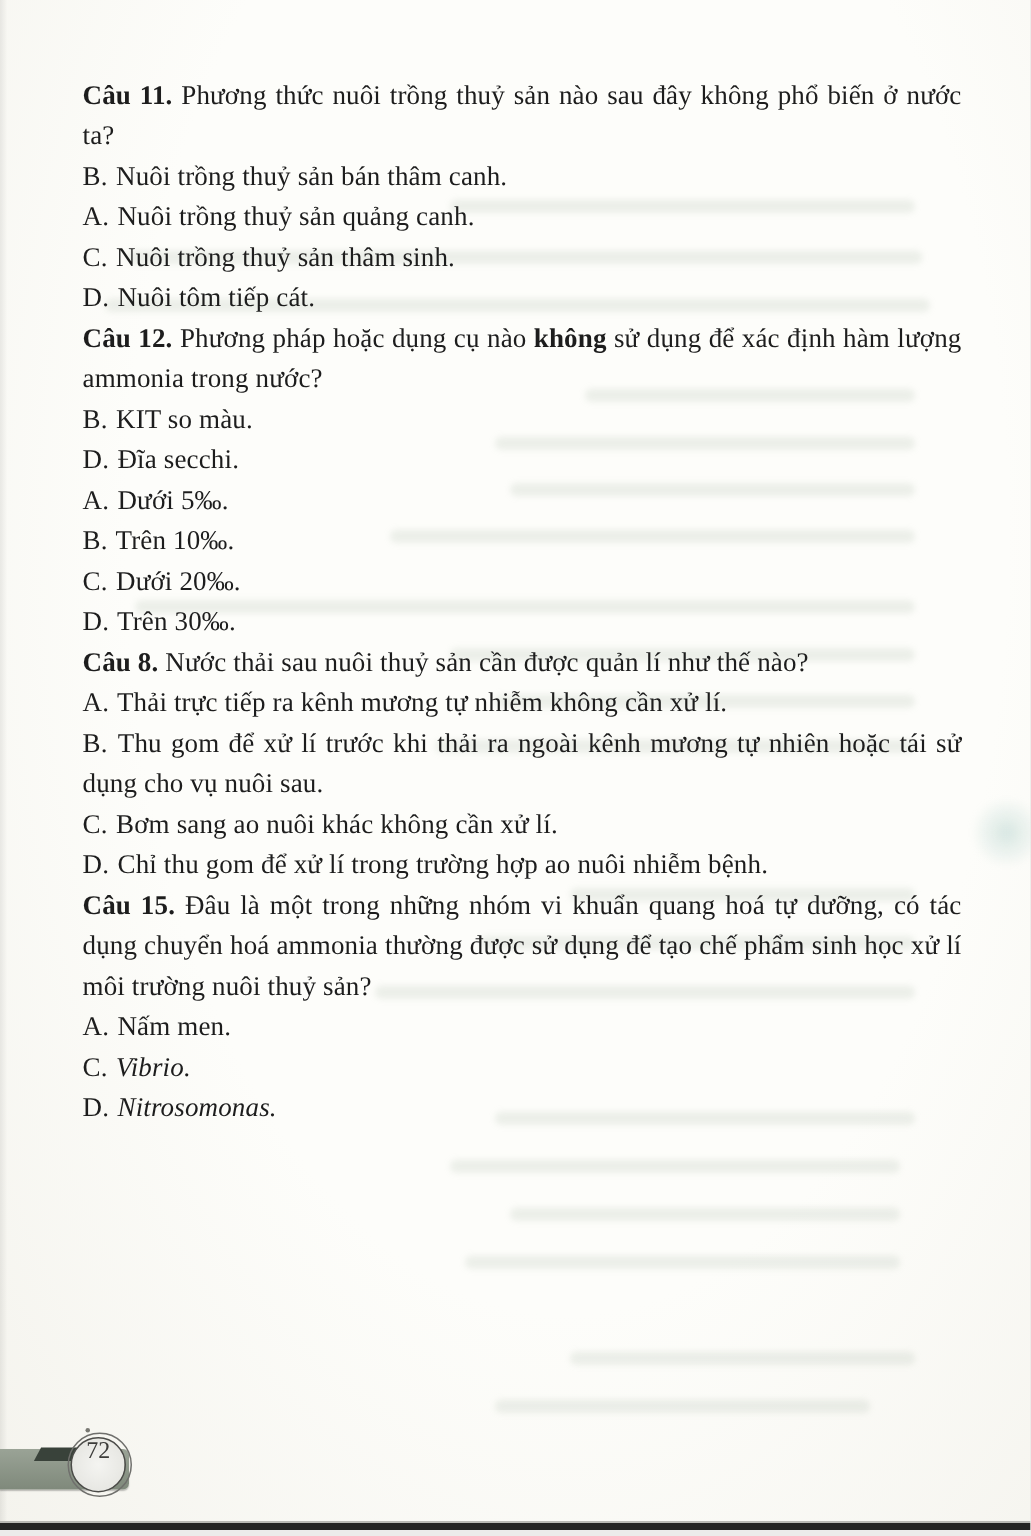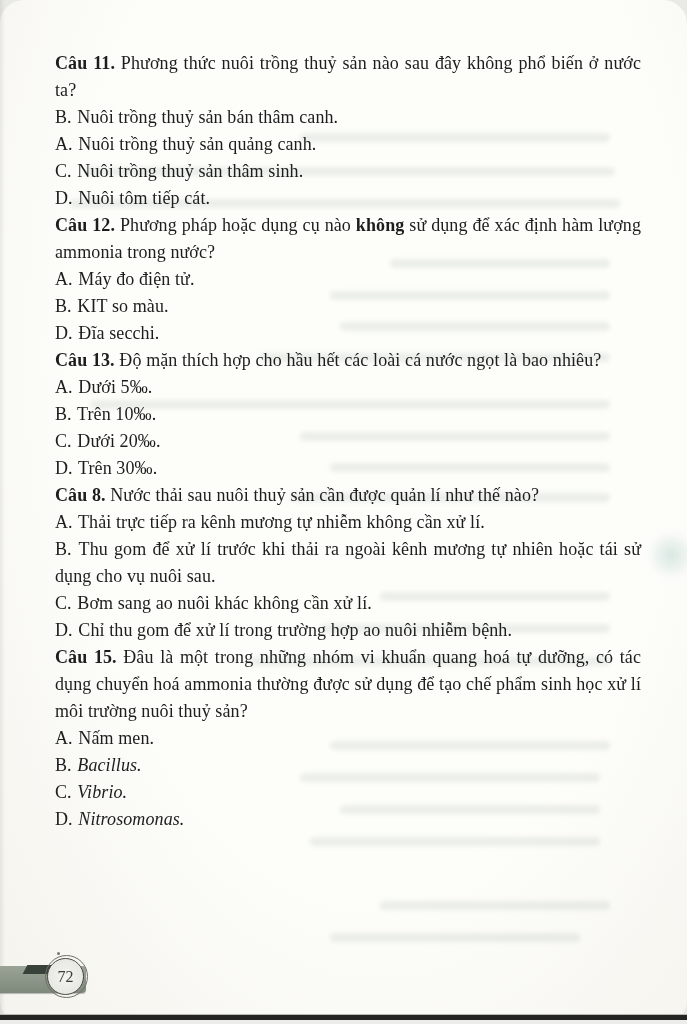"Câu 11. Phương thức nuôi" .page { border-radius: 24px -> none }
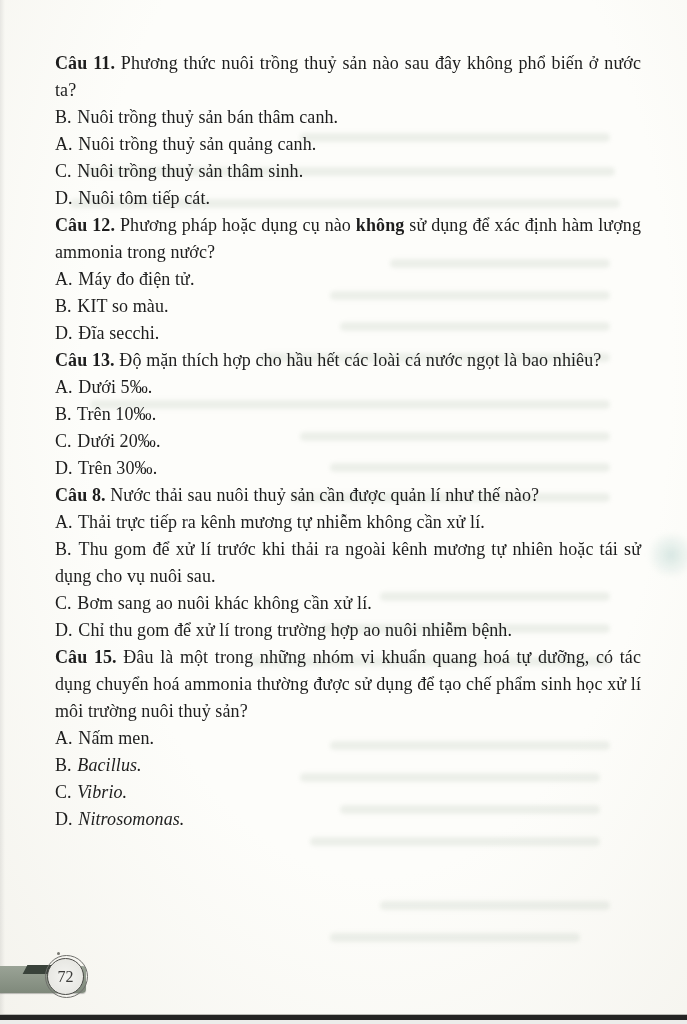"A. Máy đo điện tử." p { html: <p><span>A.</span> <span>Máy đo điện tử.</span></p> -> none }
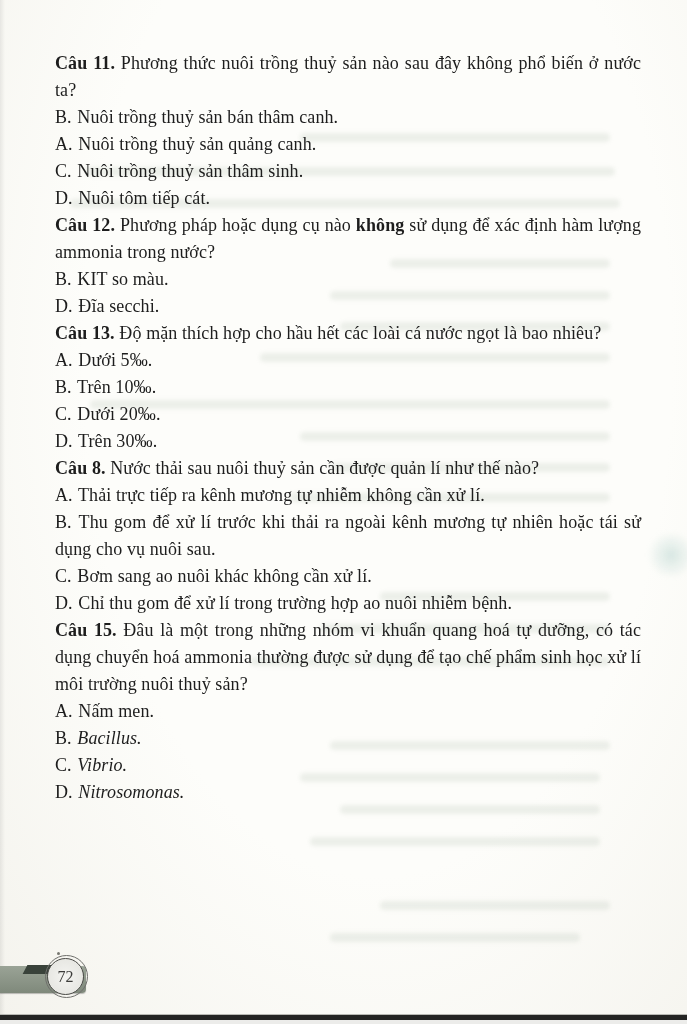"Câu 13. Độ mặn thích" p.q-para { html: <p><b>Câu 13.</b> <span>Độ mặn thích hợp cho hầu hết các loài cá nước ngọt là bao nhiêu?</span></p> -> none }
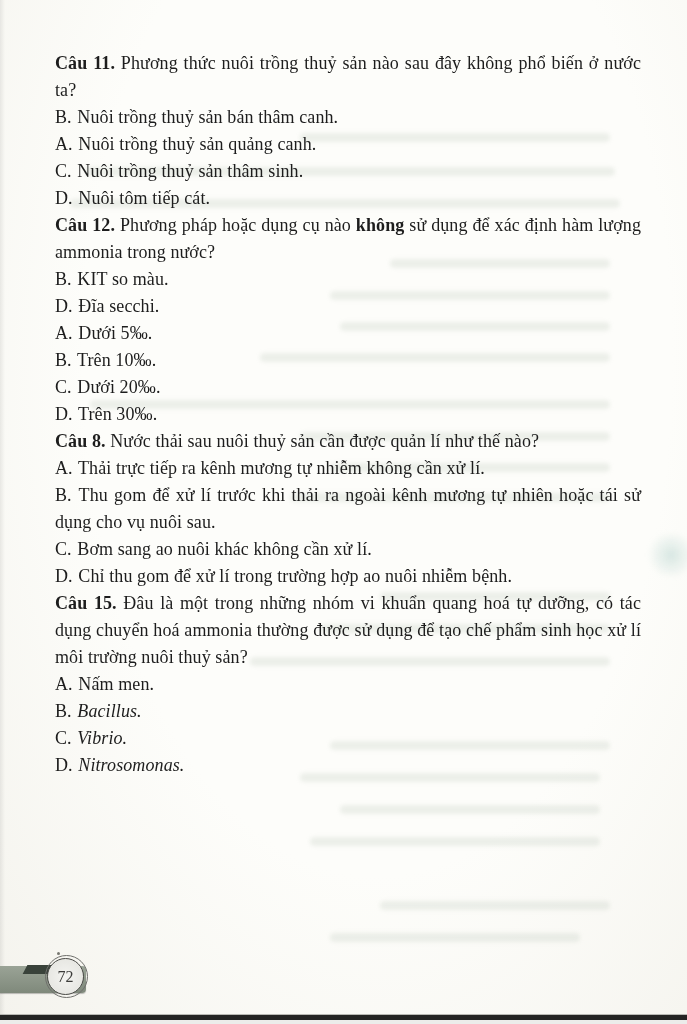"B. Bacillus." p { html: <p><span>B.</span> <span>Bacillus.</span></p> -> none }
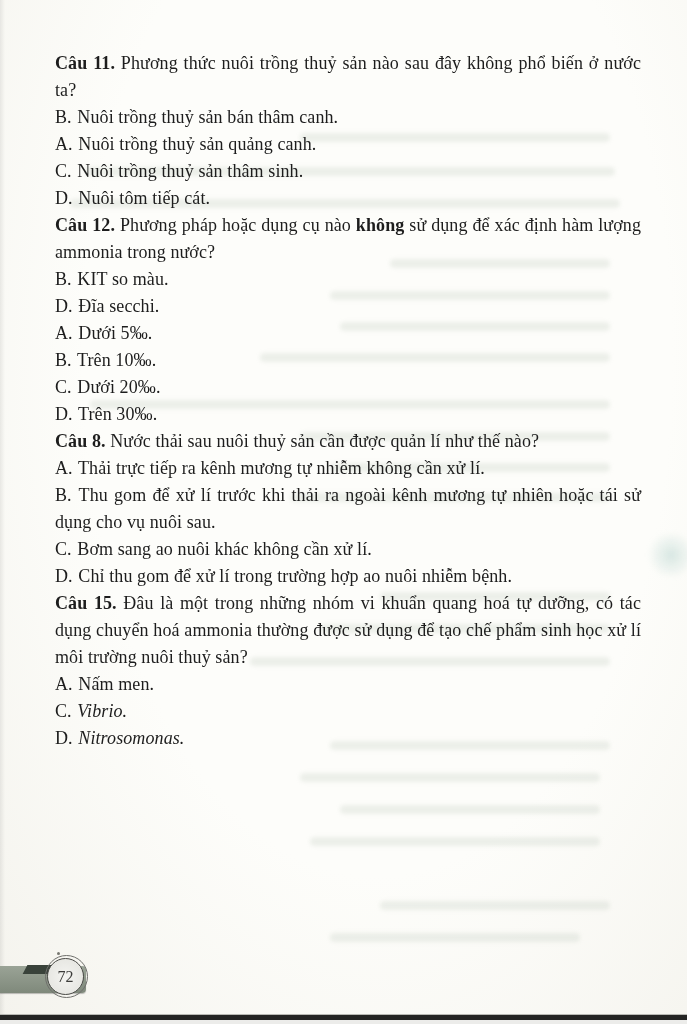"72" .badge-circle { align-items: center -> none }
